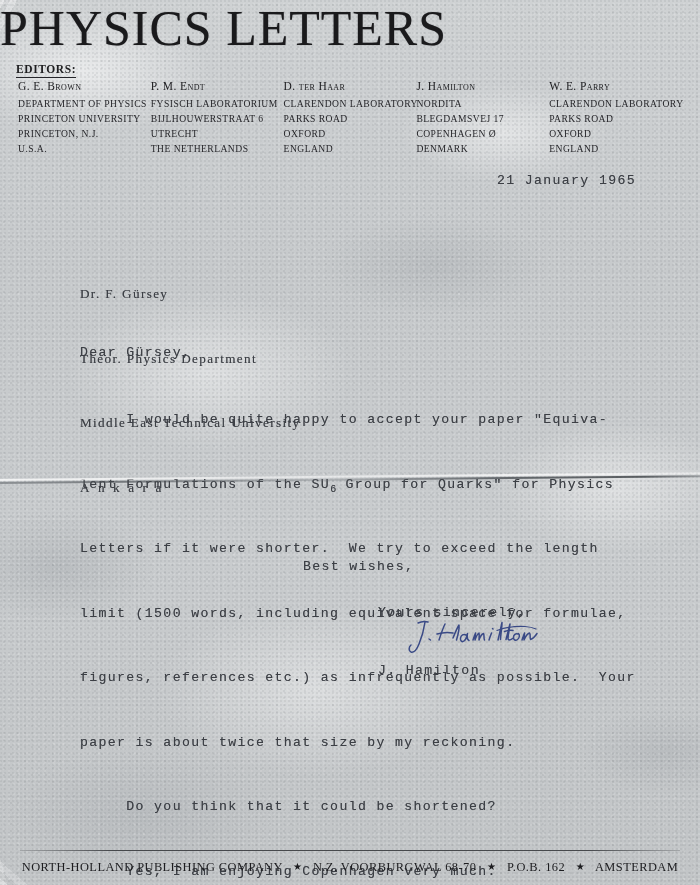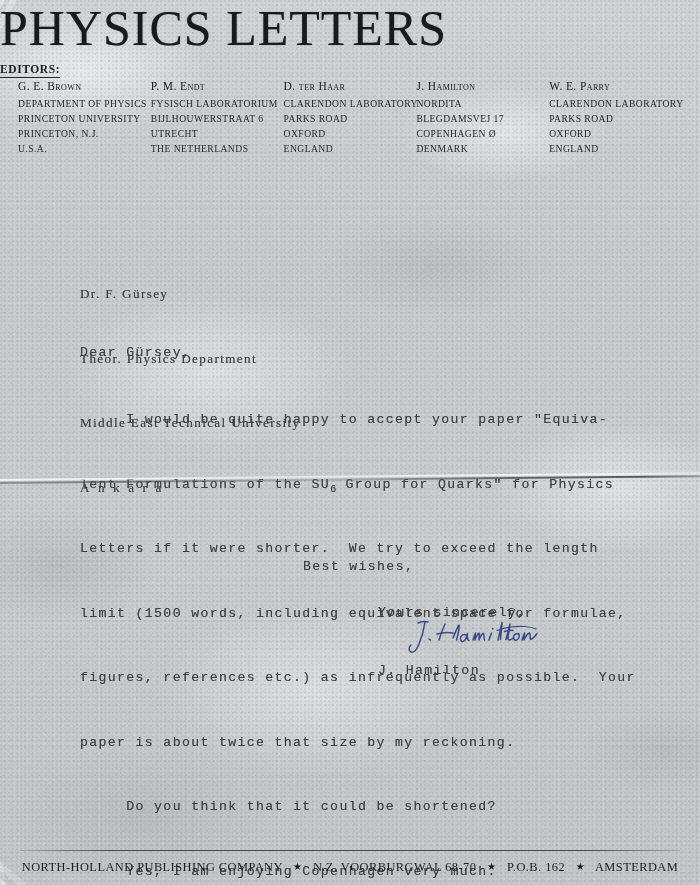"EDITORS:" #editors-heading { margin-left: none -> 16px }
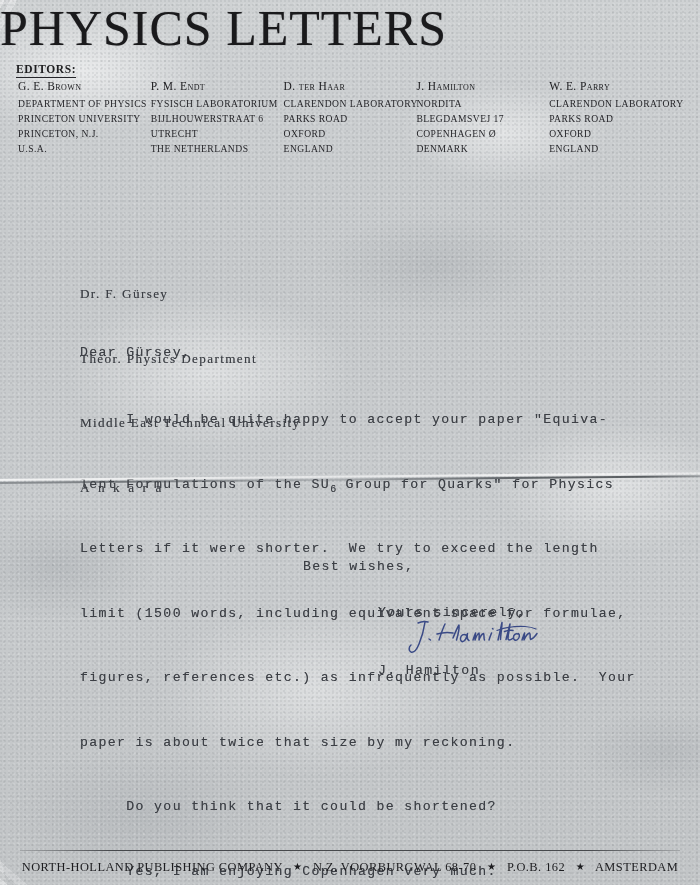"21 January 1965" div.tw { html: none -> <div>21 January 1965</div> }
